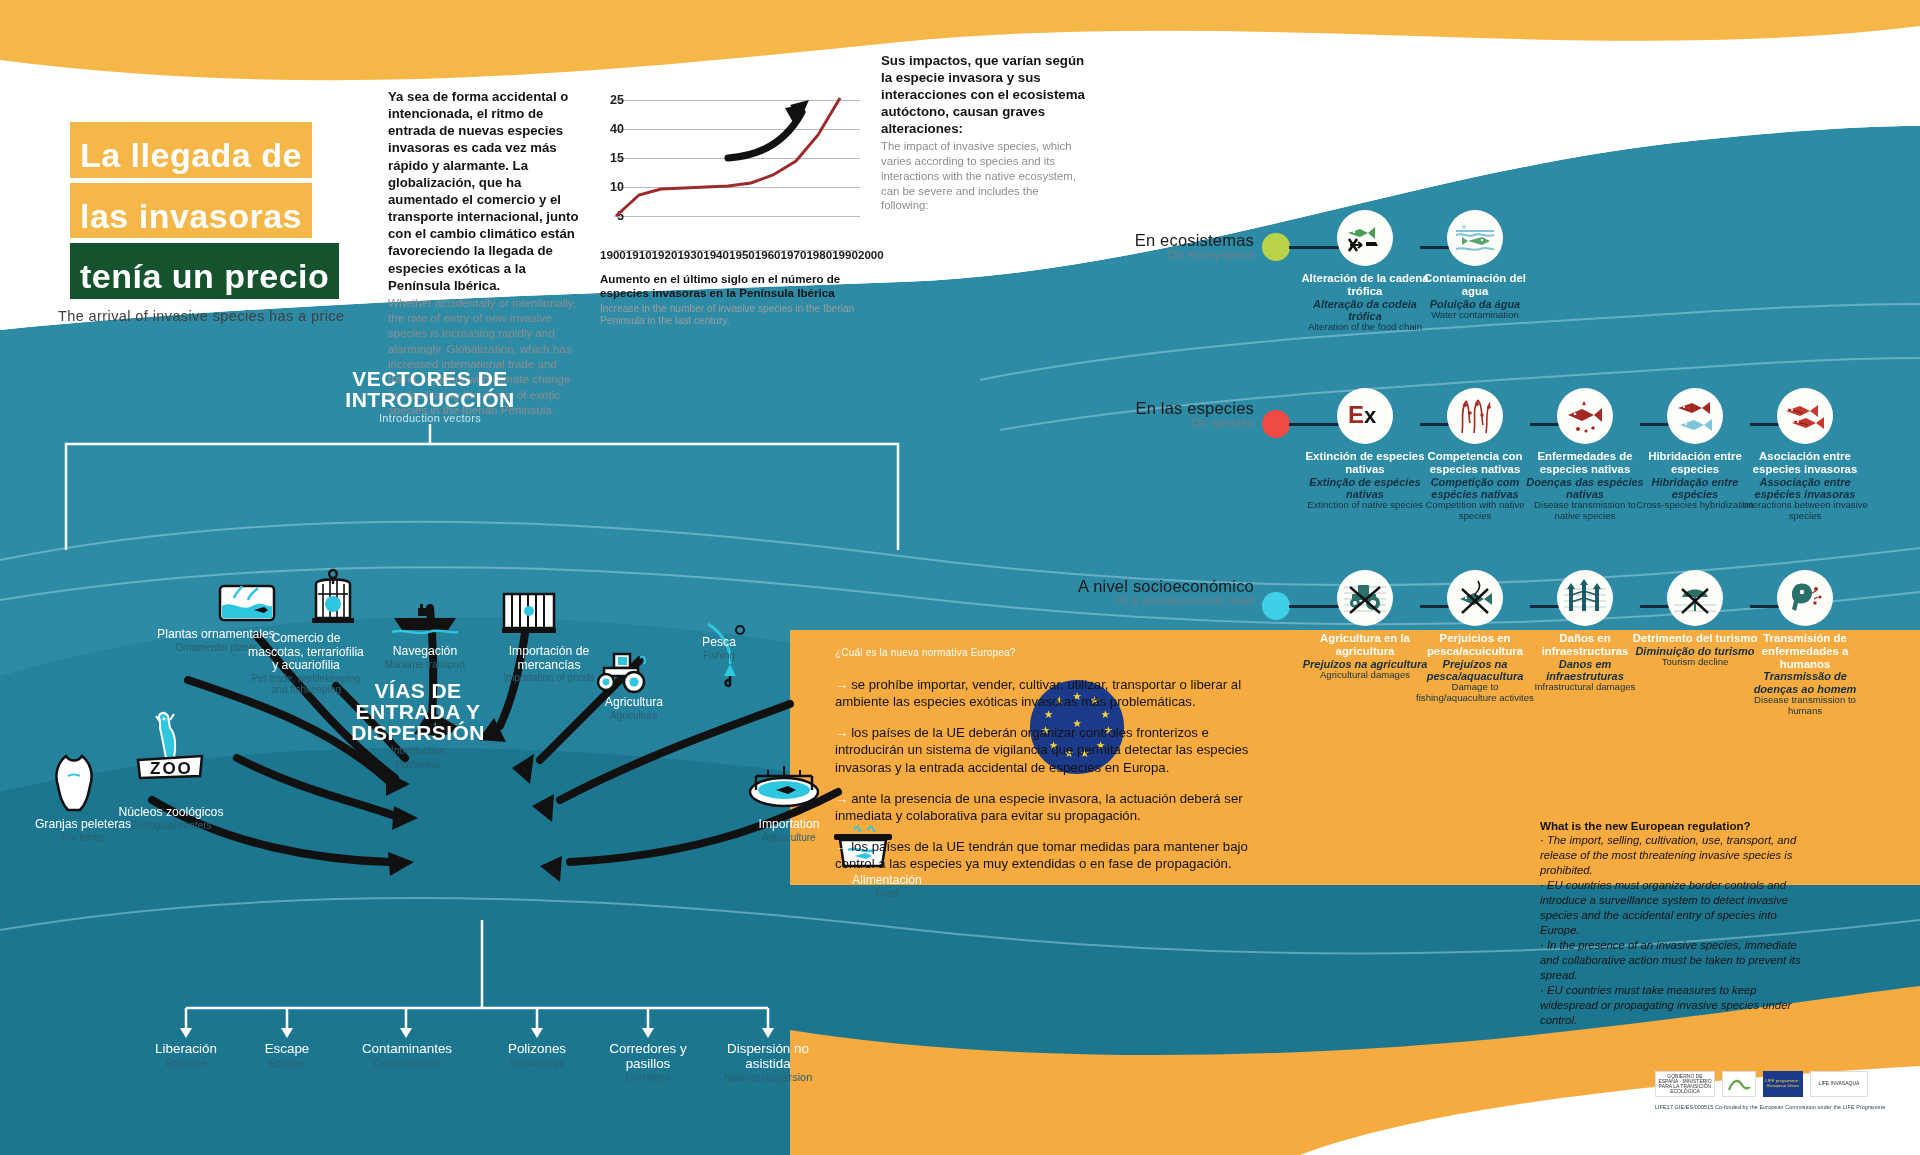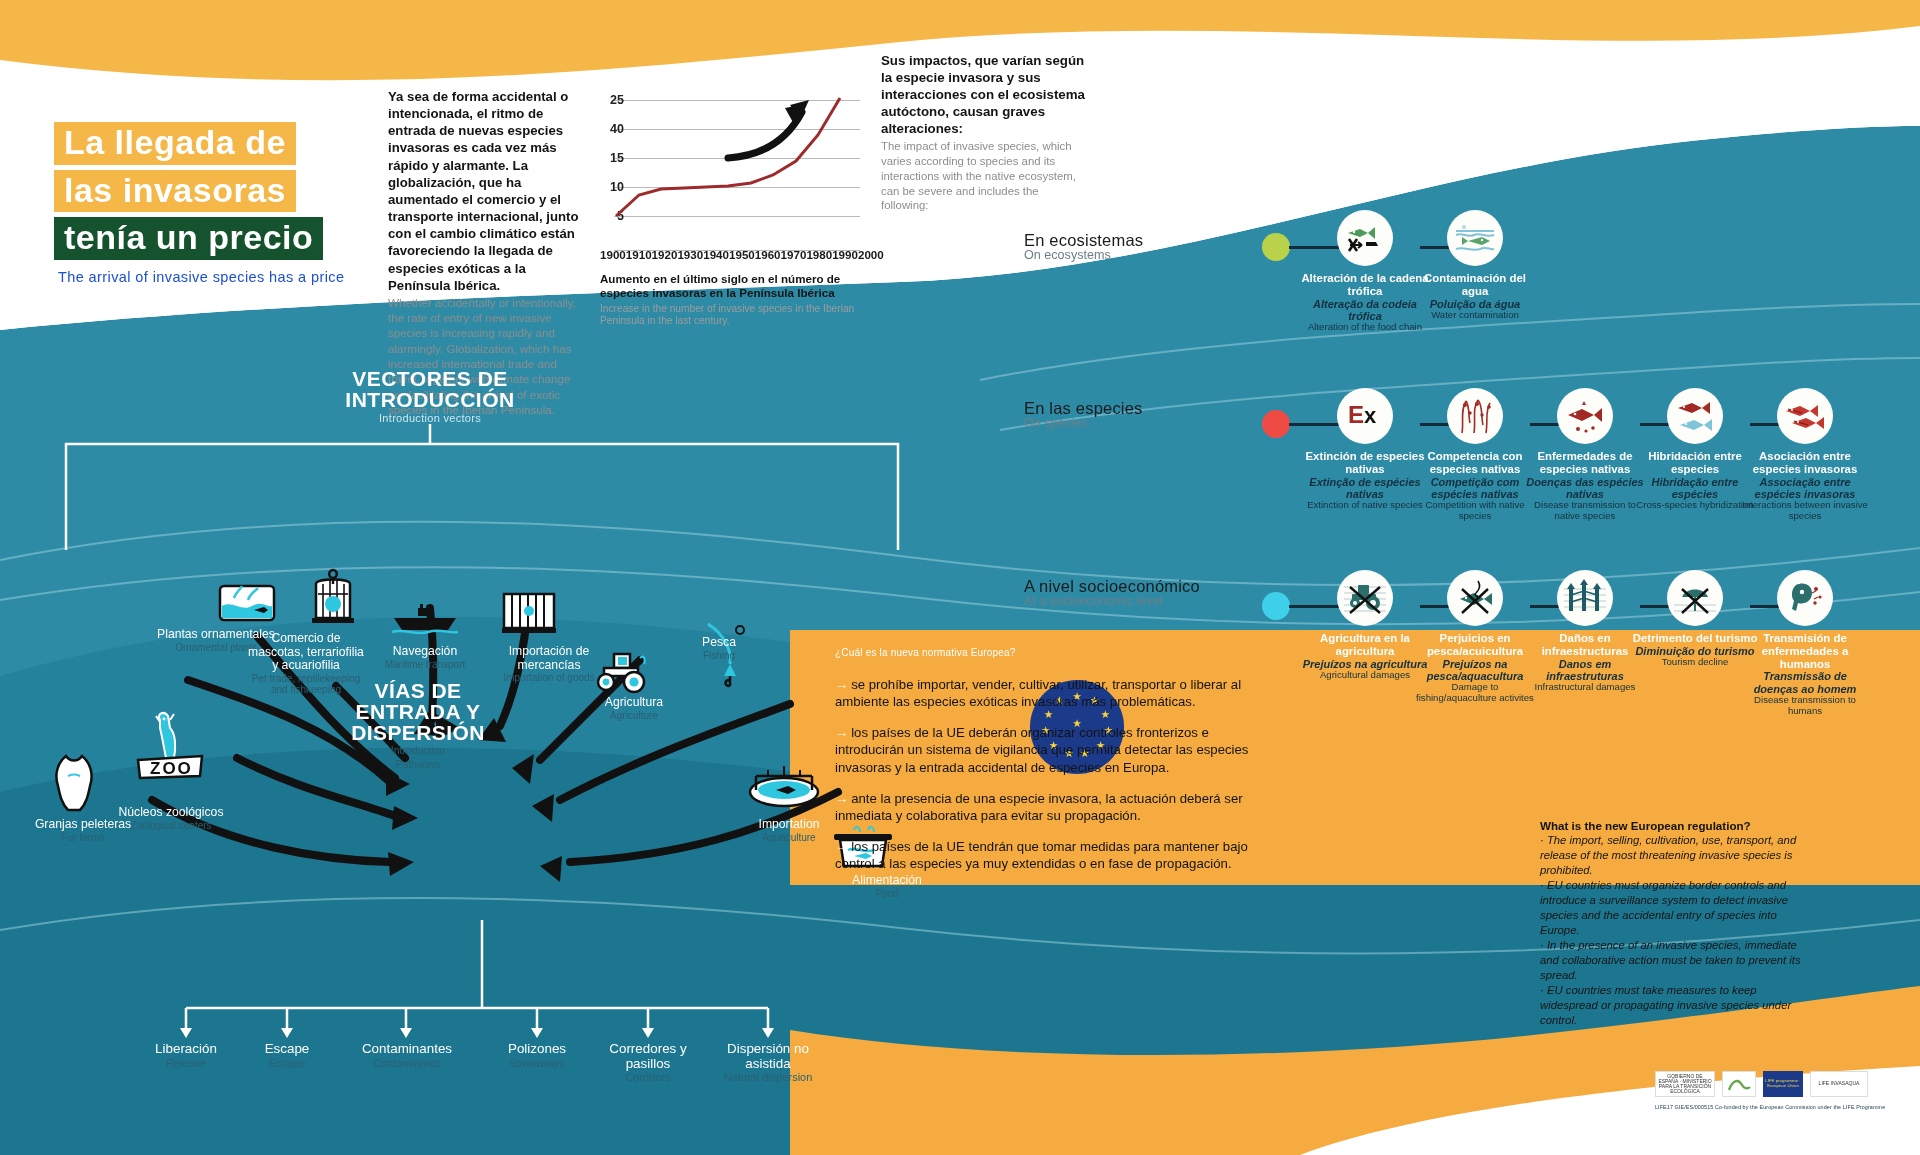"La llegada de" .title-line { margin-left: none -> 16px; padding: 3px 10px 5px 10px -> 16px 10px 5px 10px }
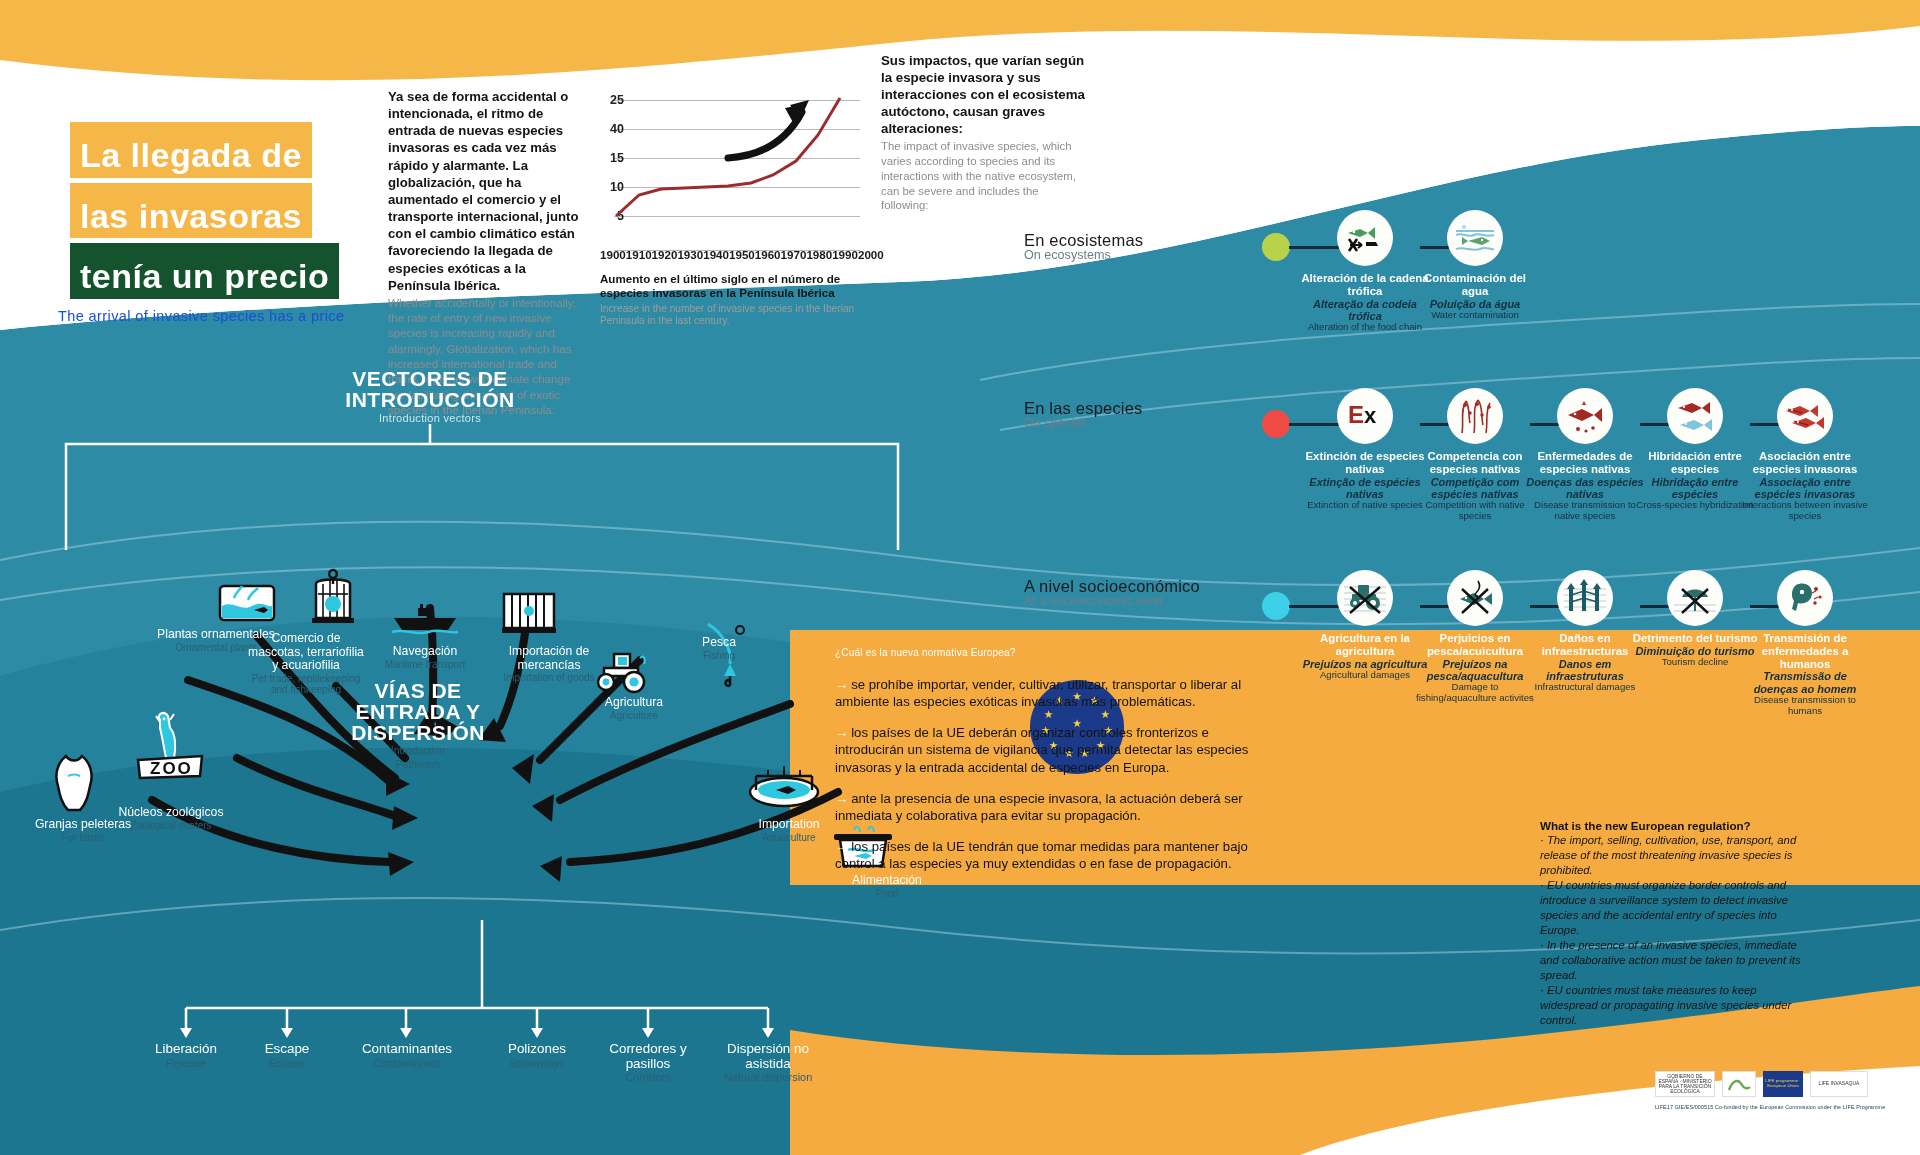"En ecosistemas" .row-label { text-align: none -> right }
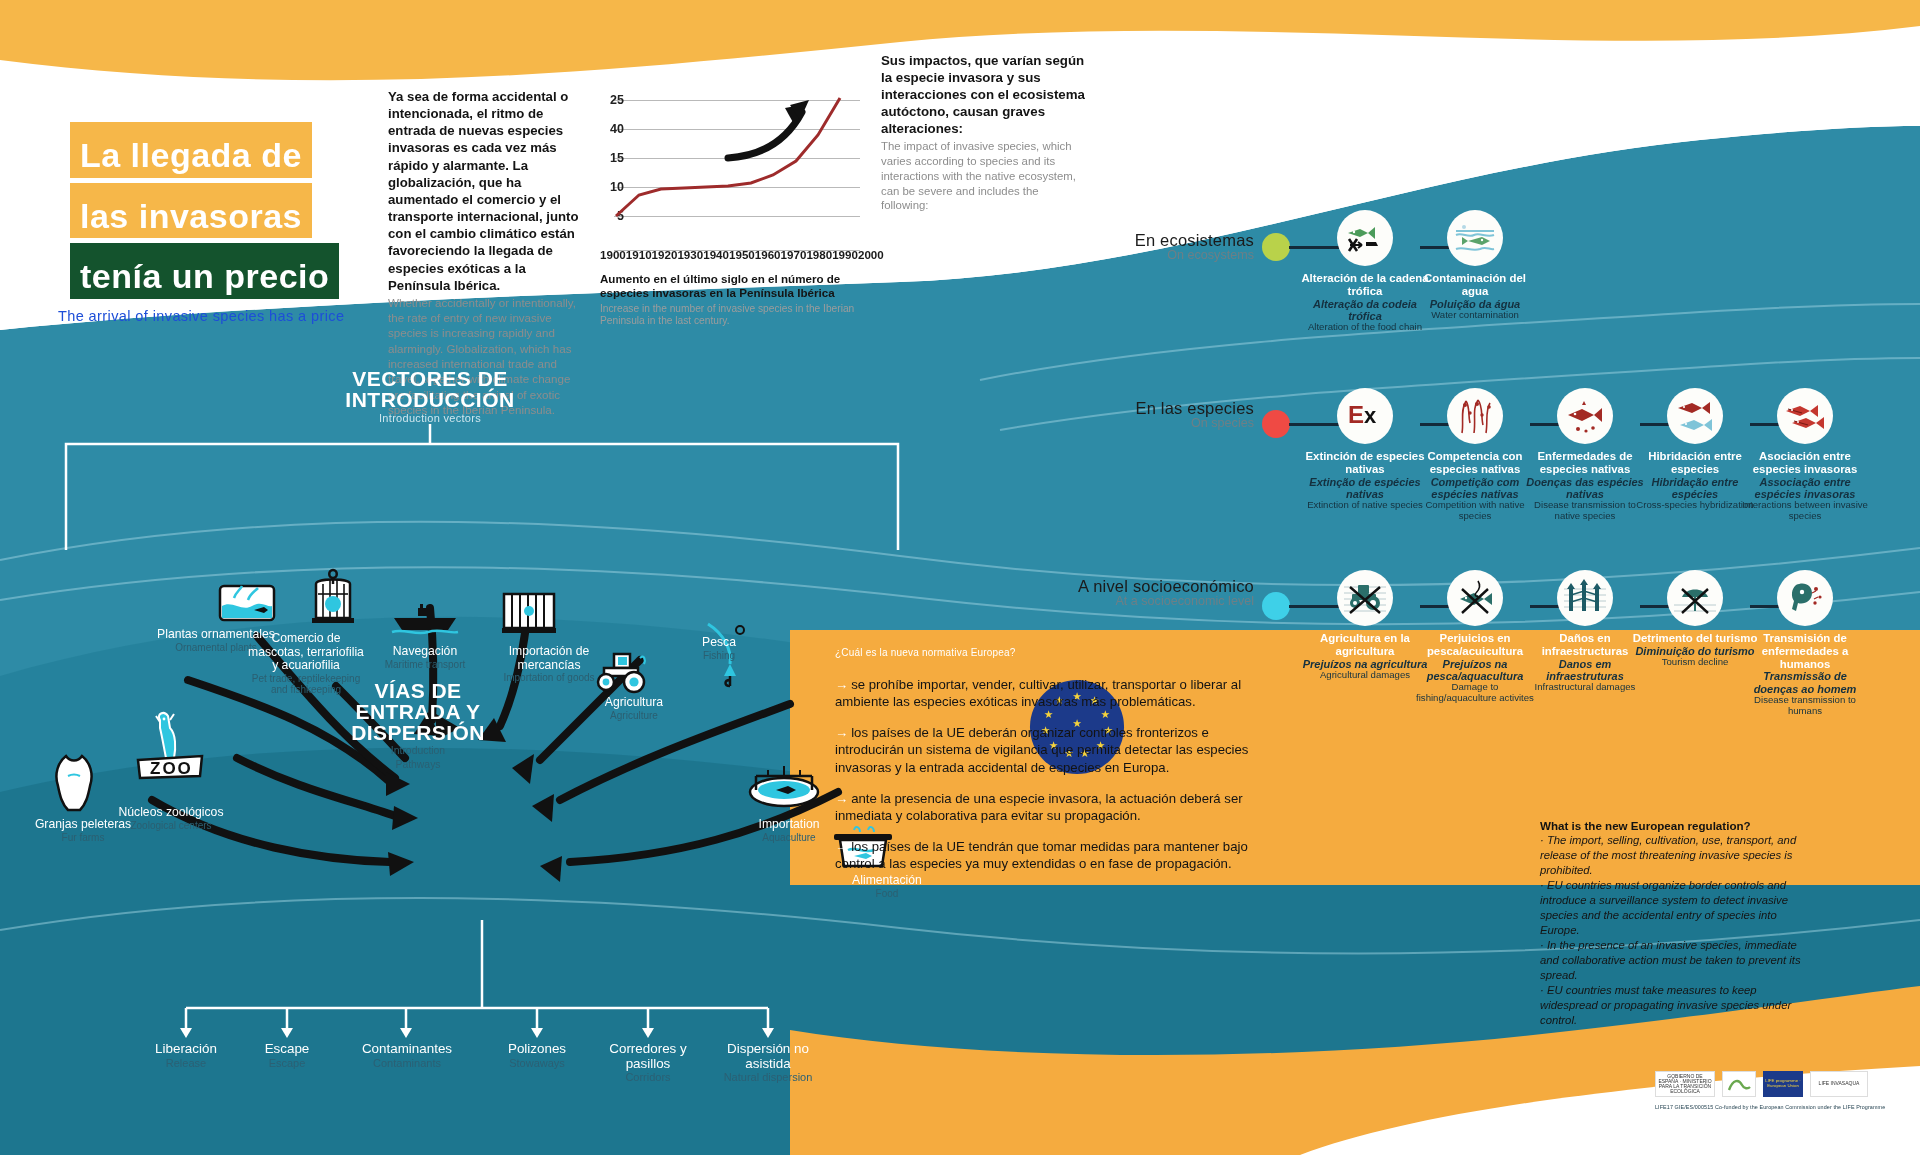"The arrival of invasive species" #title-sub { color: #1d4ed8 -> #404040 }
